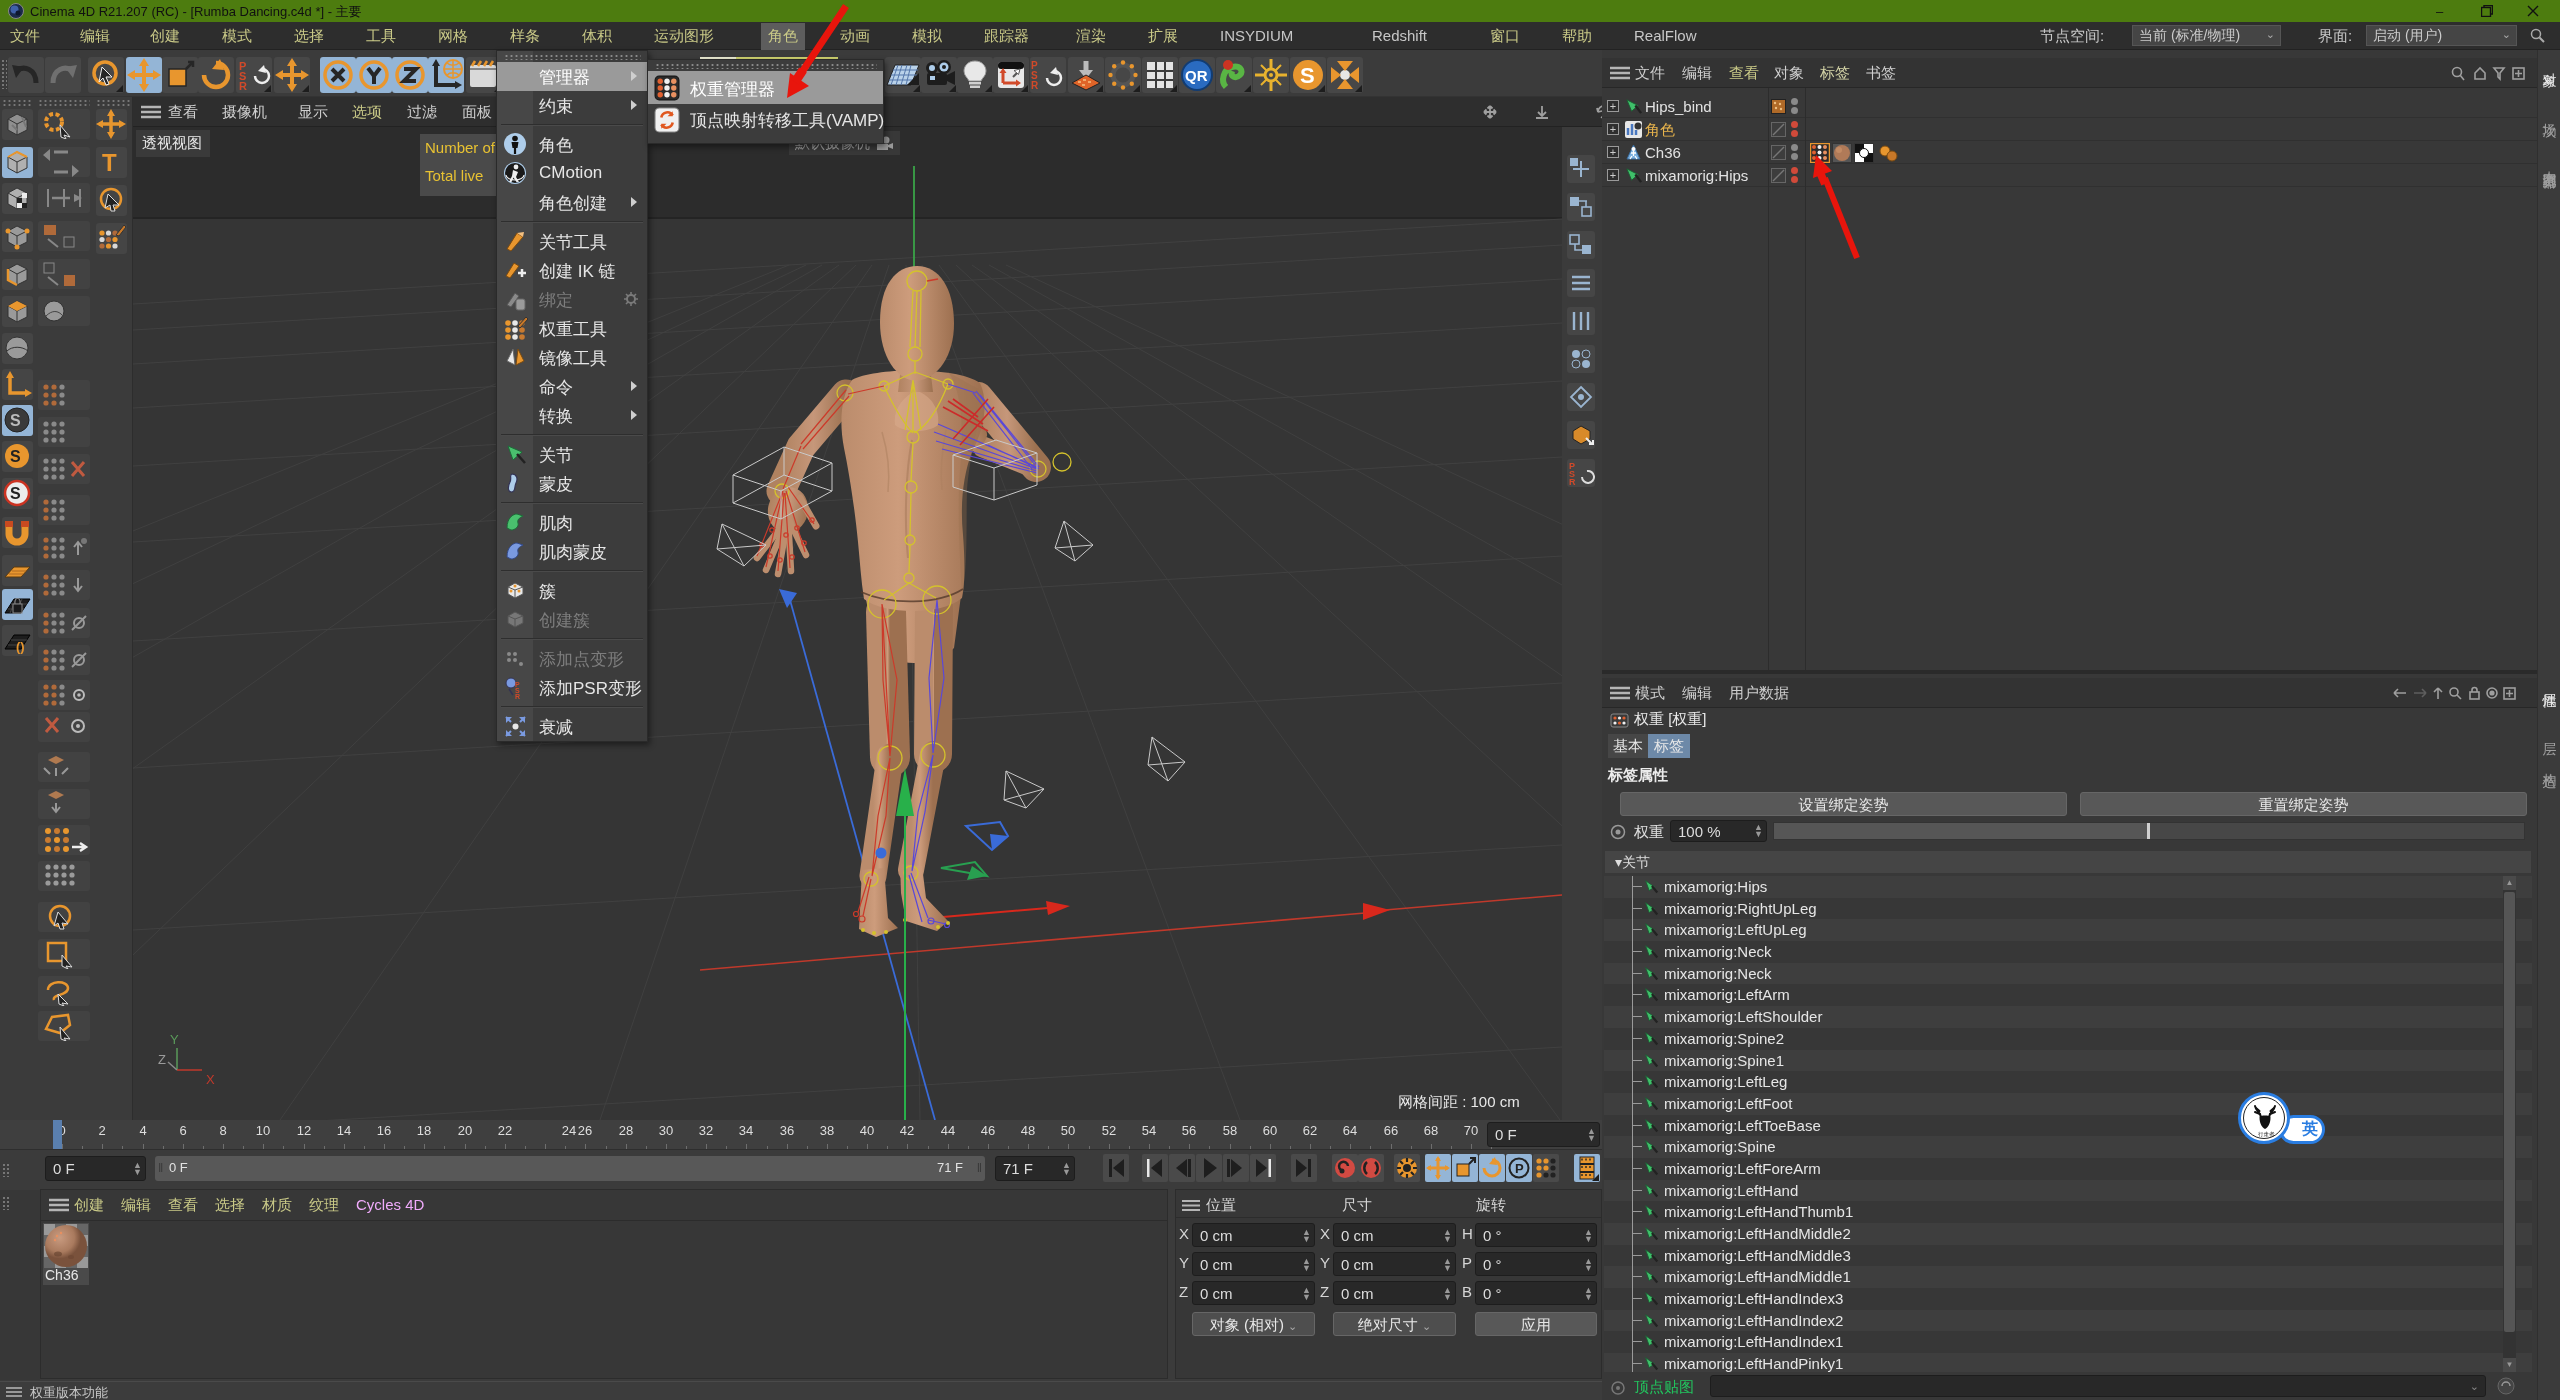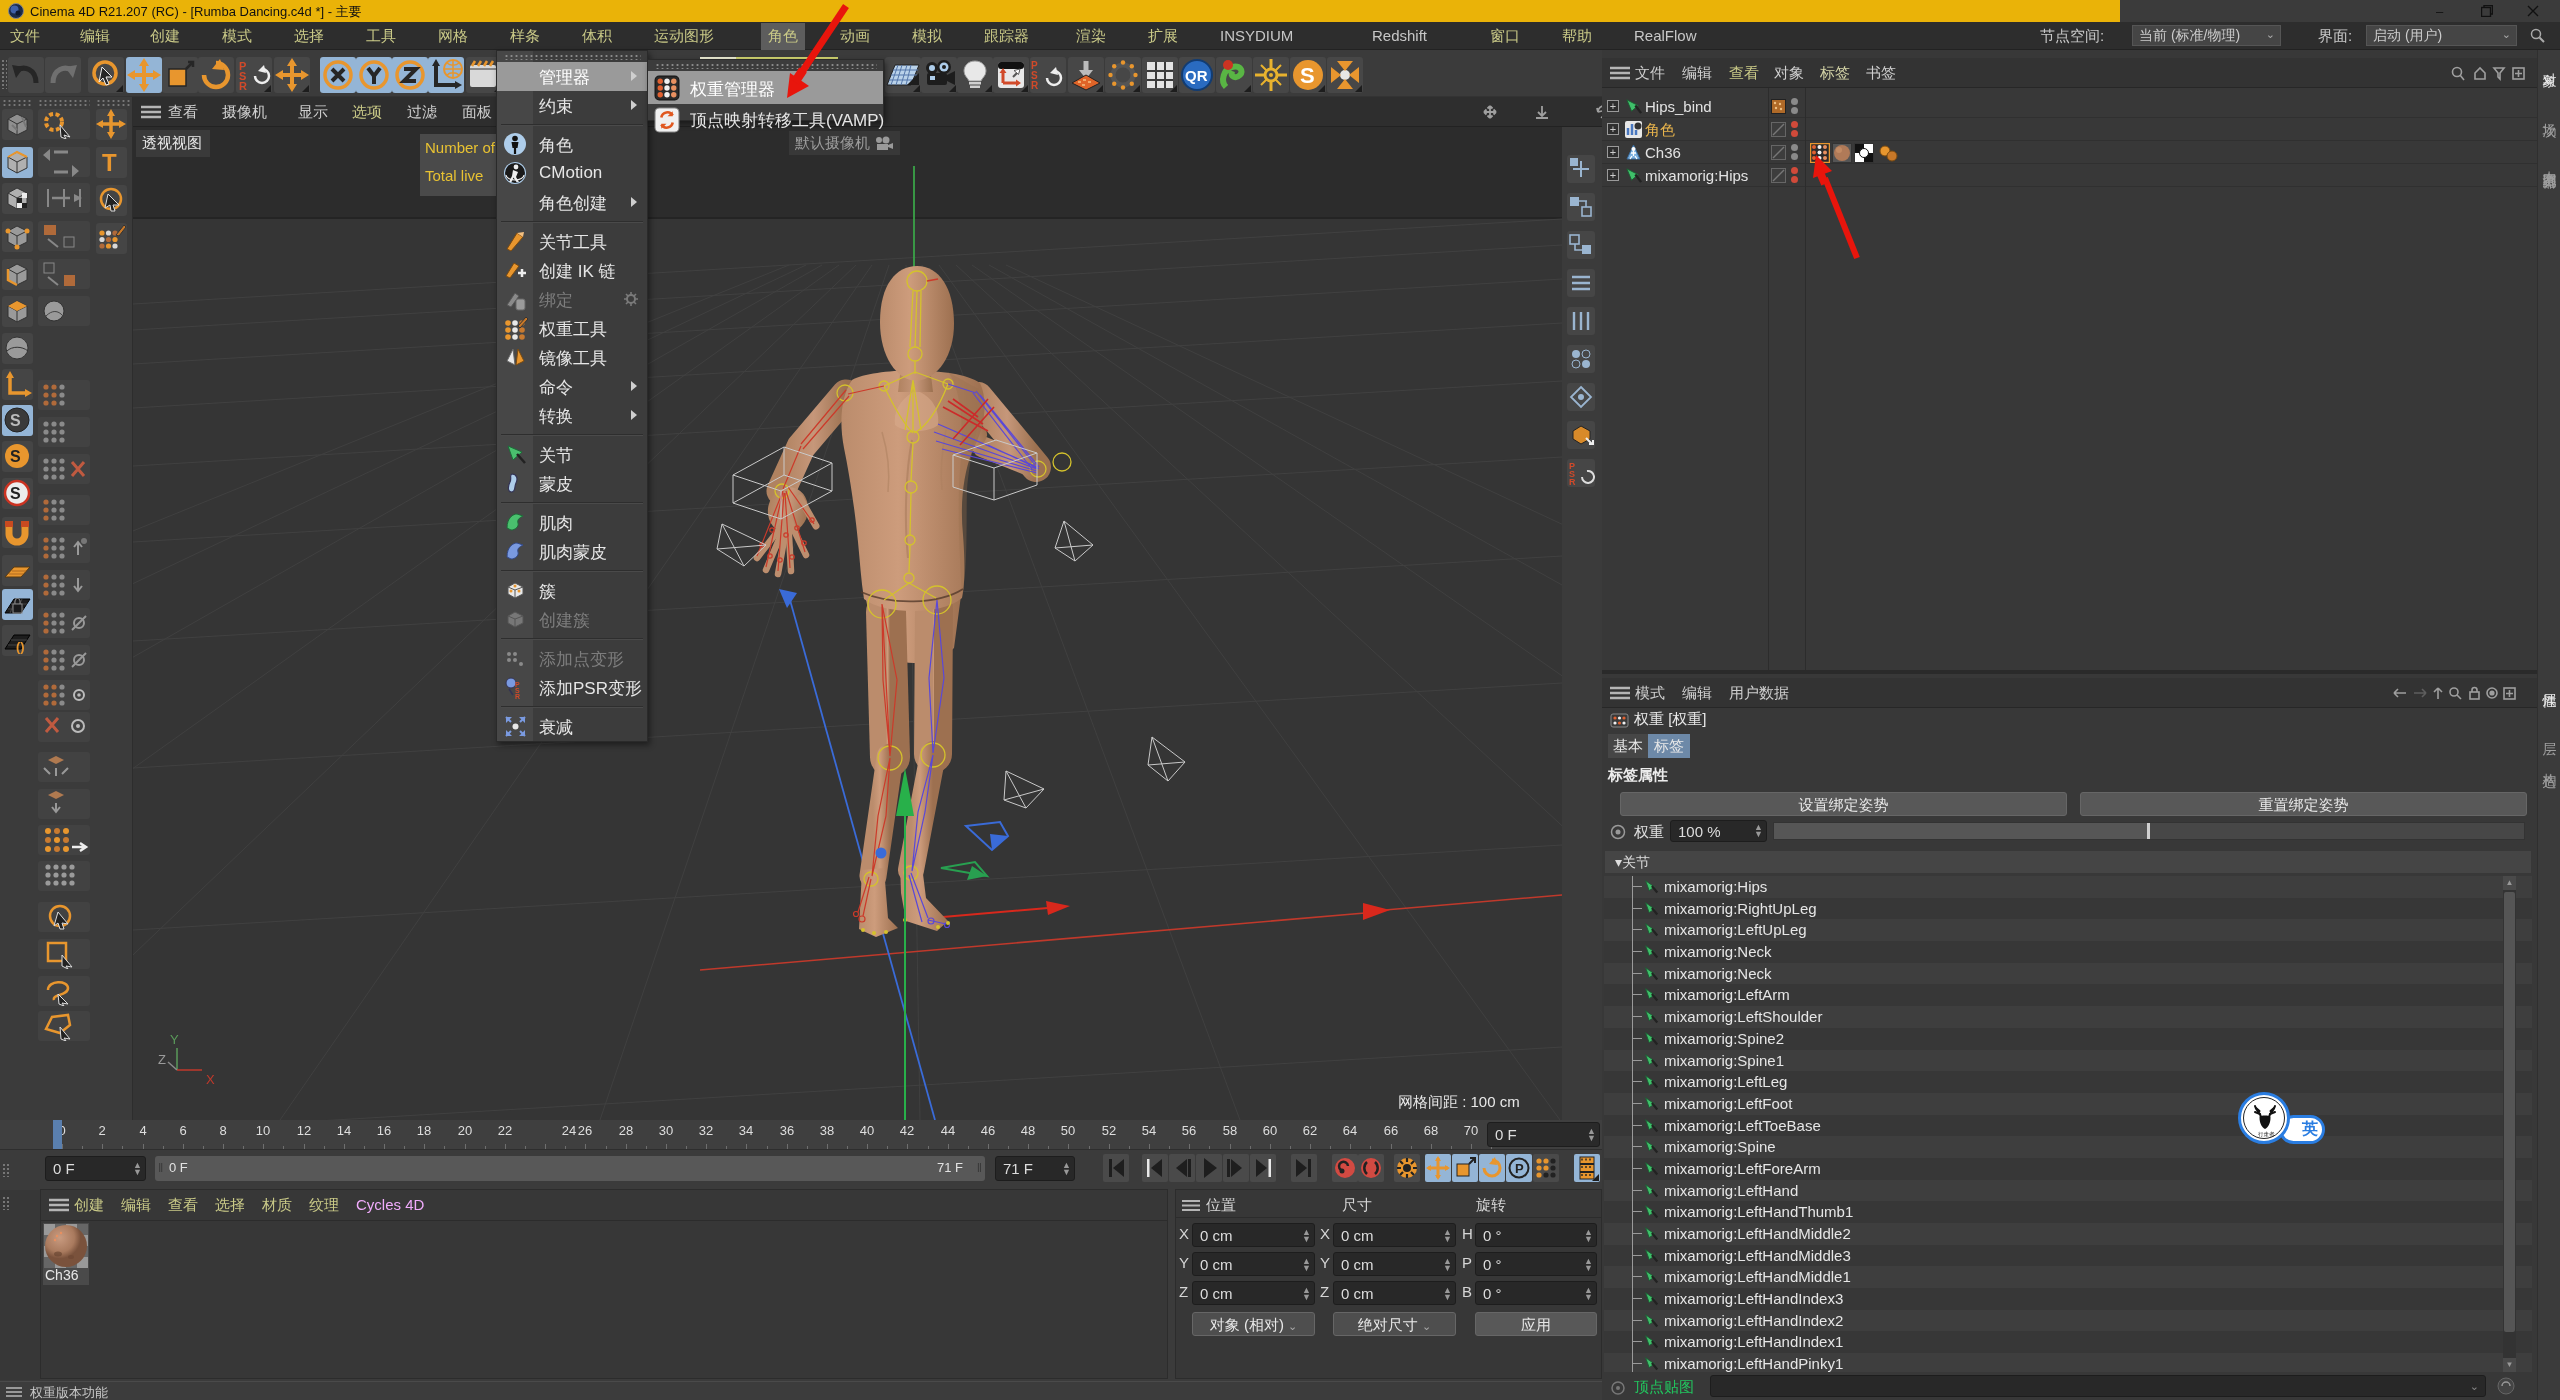"Cinema 4D R21.207 (RC) -" #title { background: #eab308 -> #4d7c0f; width: 2120px -> 2560px }
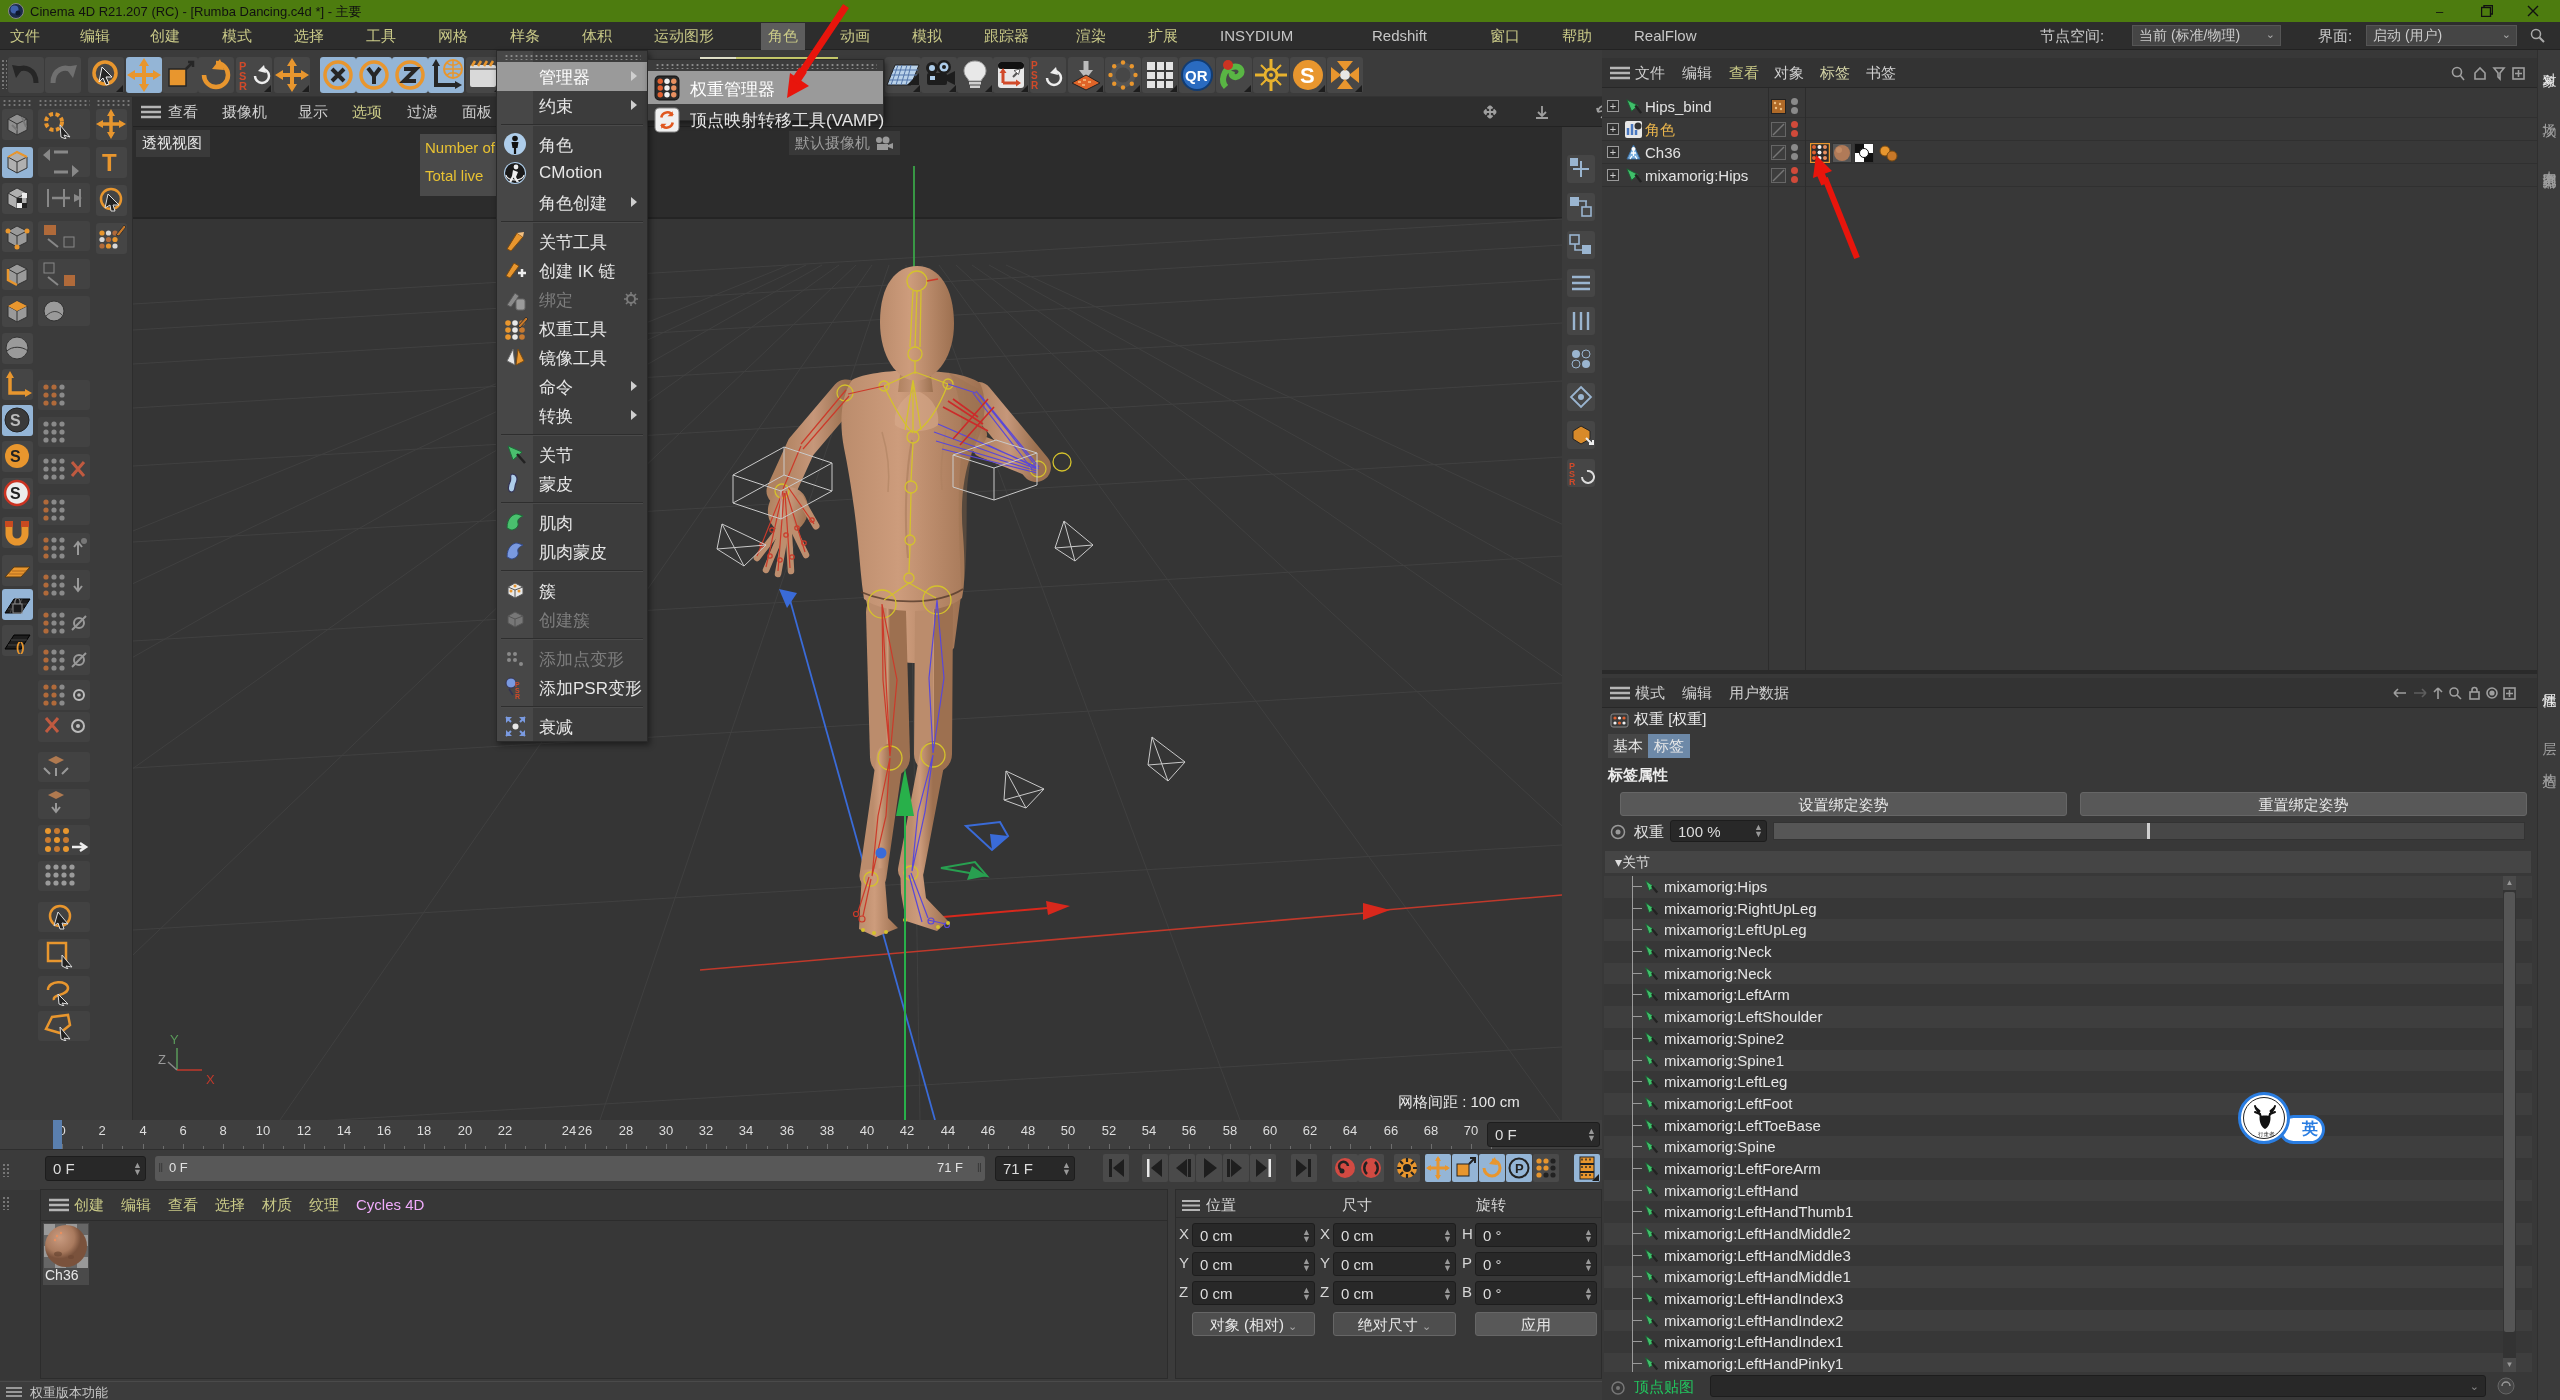"顶点映射转移工具(VAMP)" div.mrow { height: 16px -> 39px }
